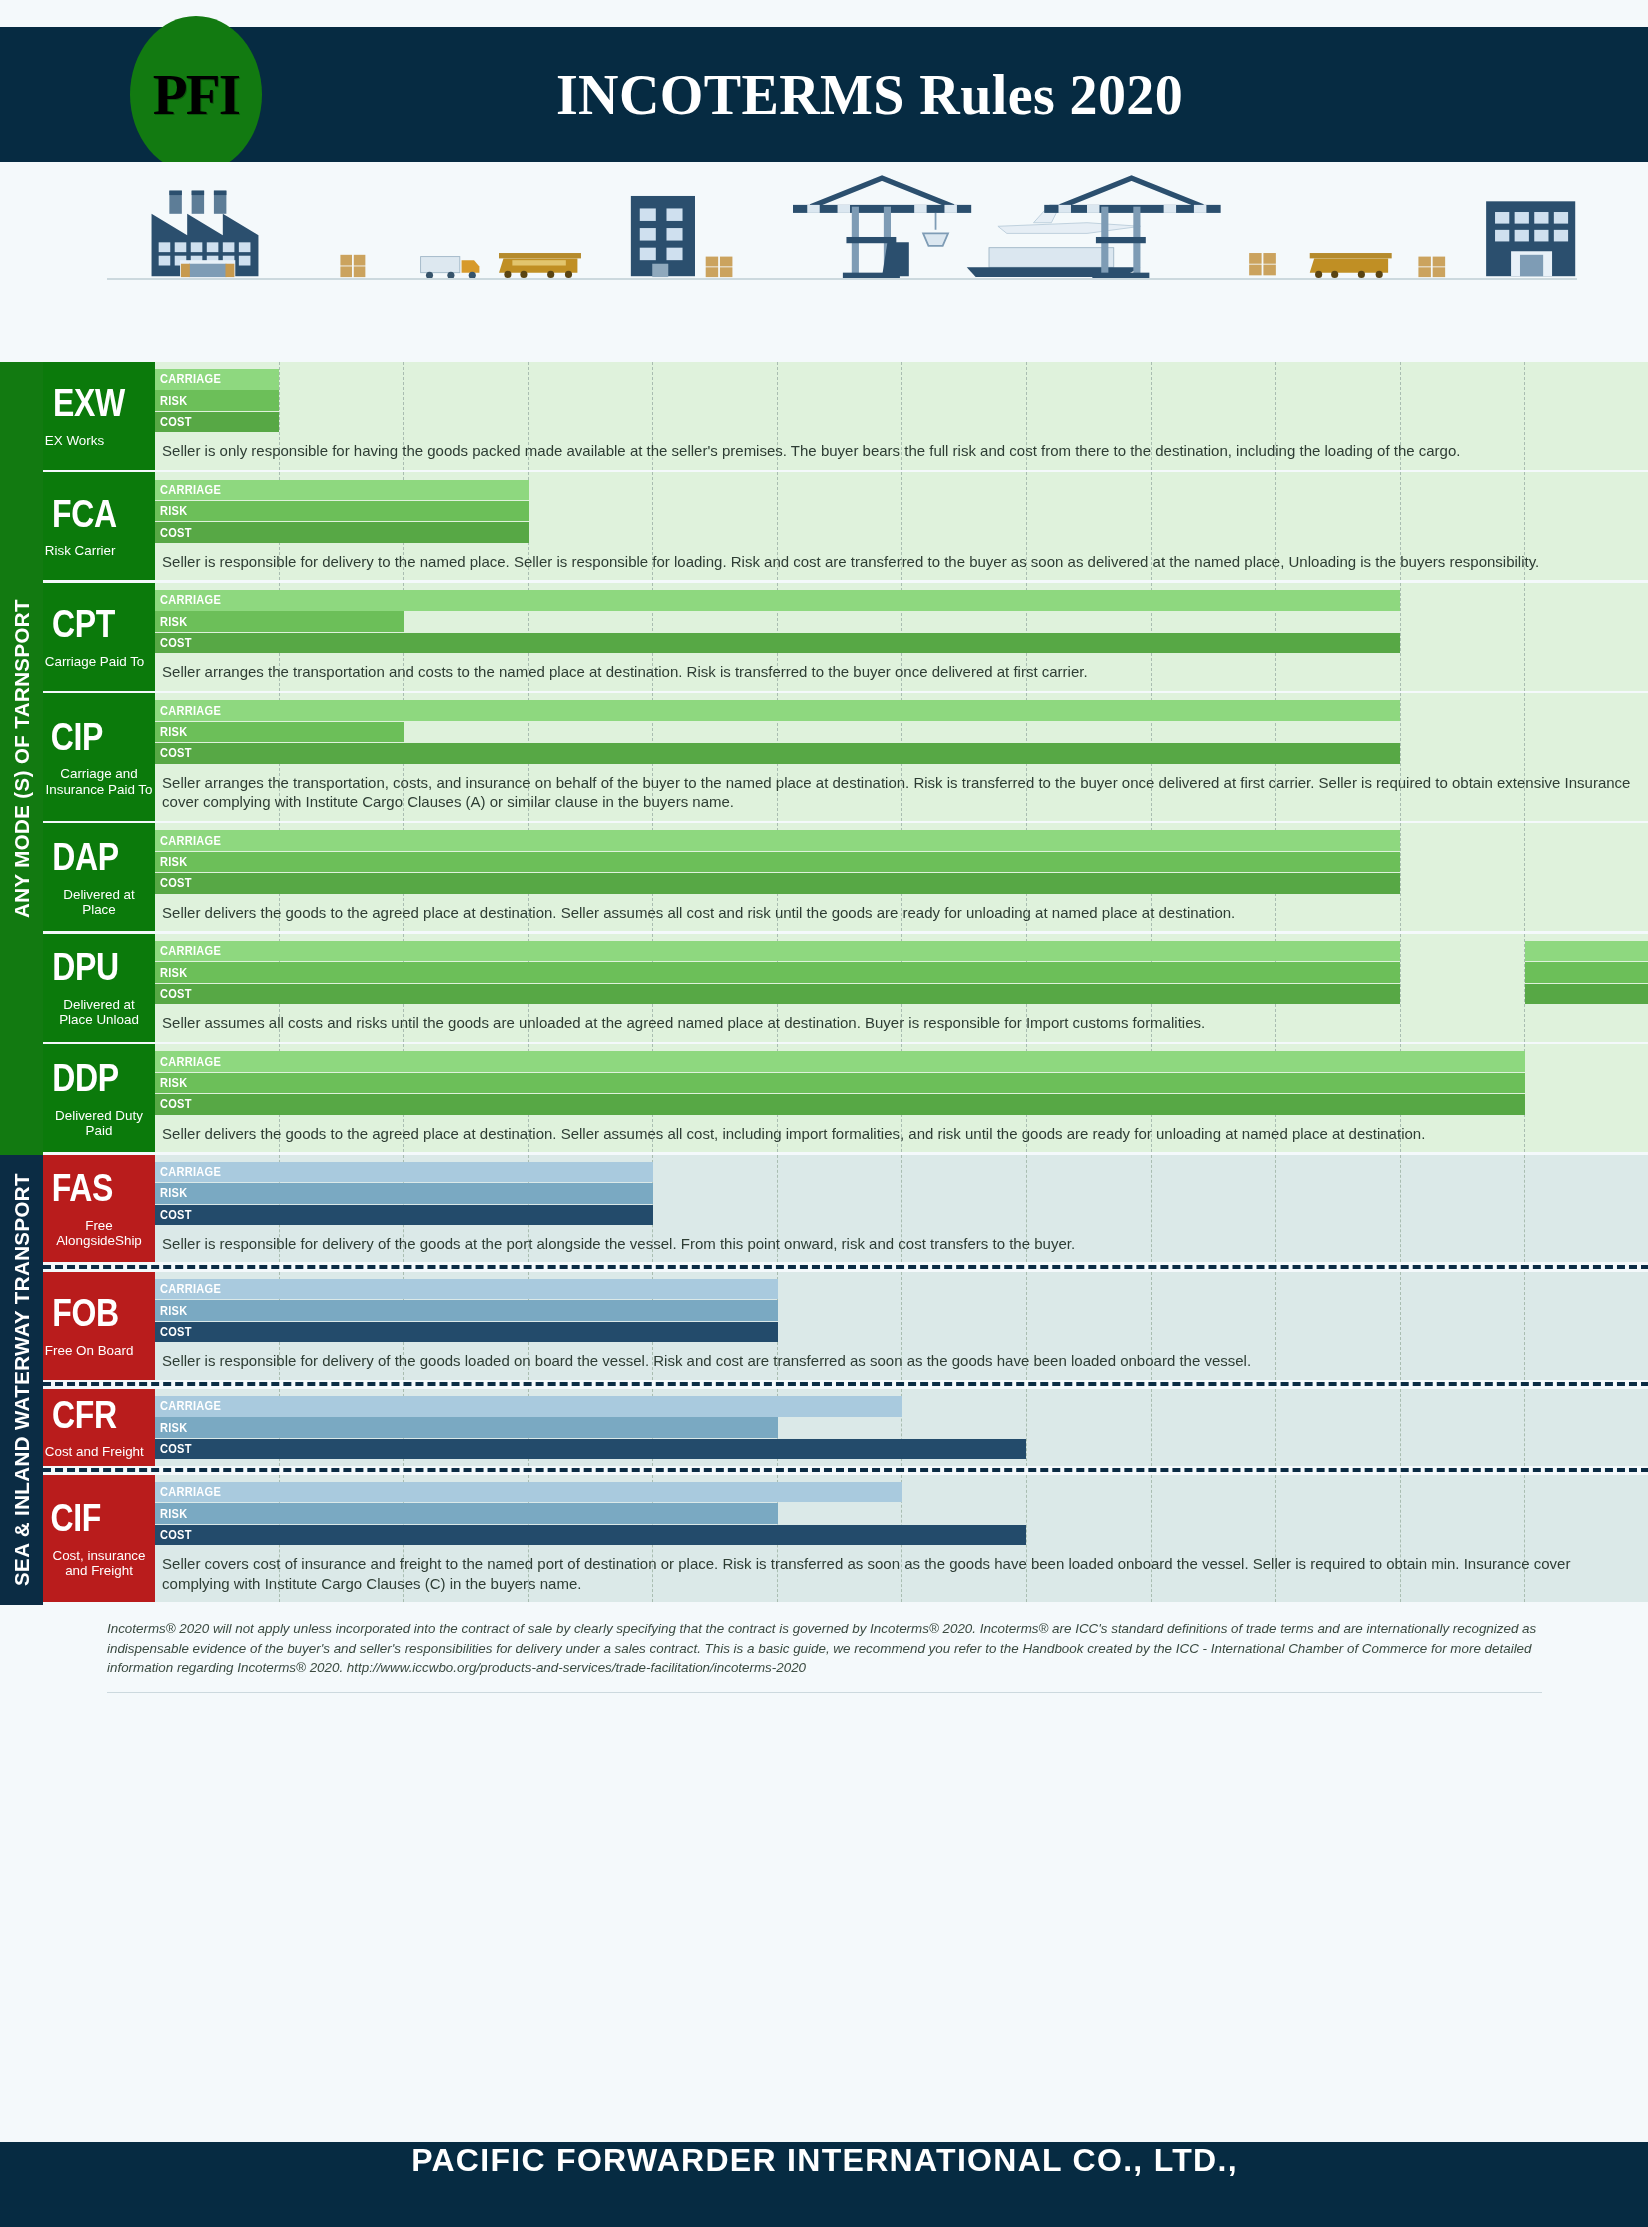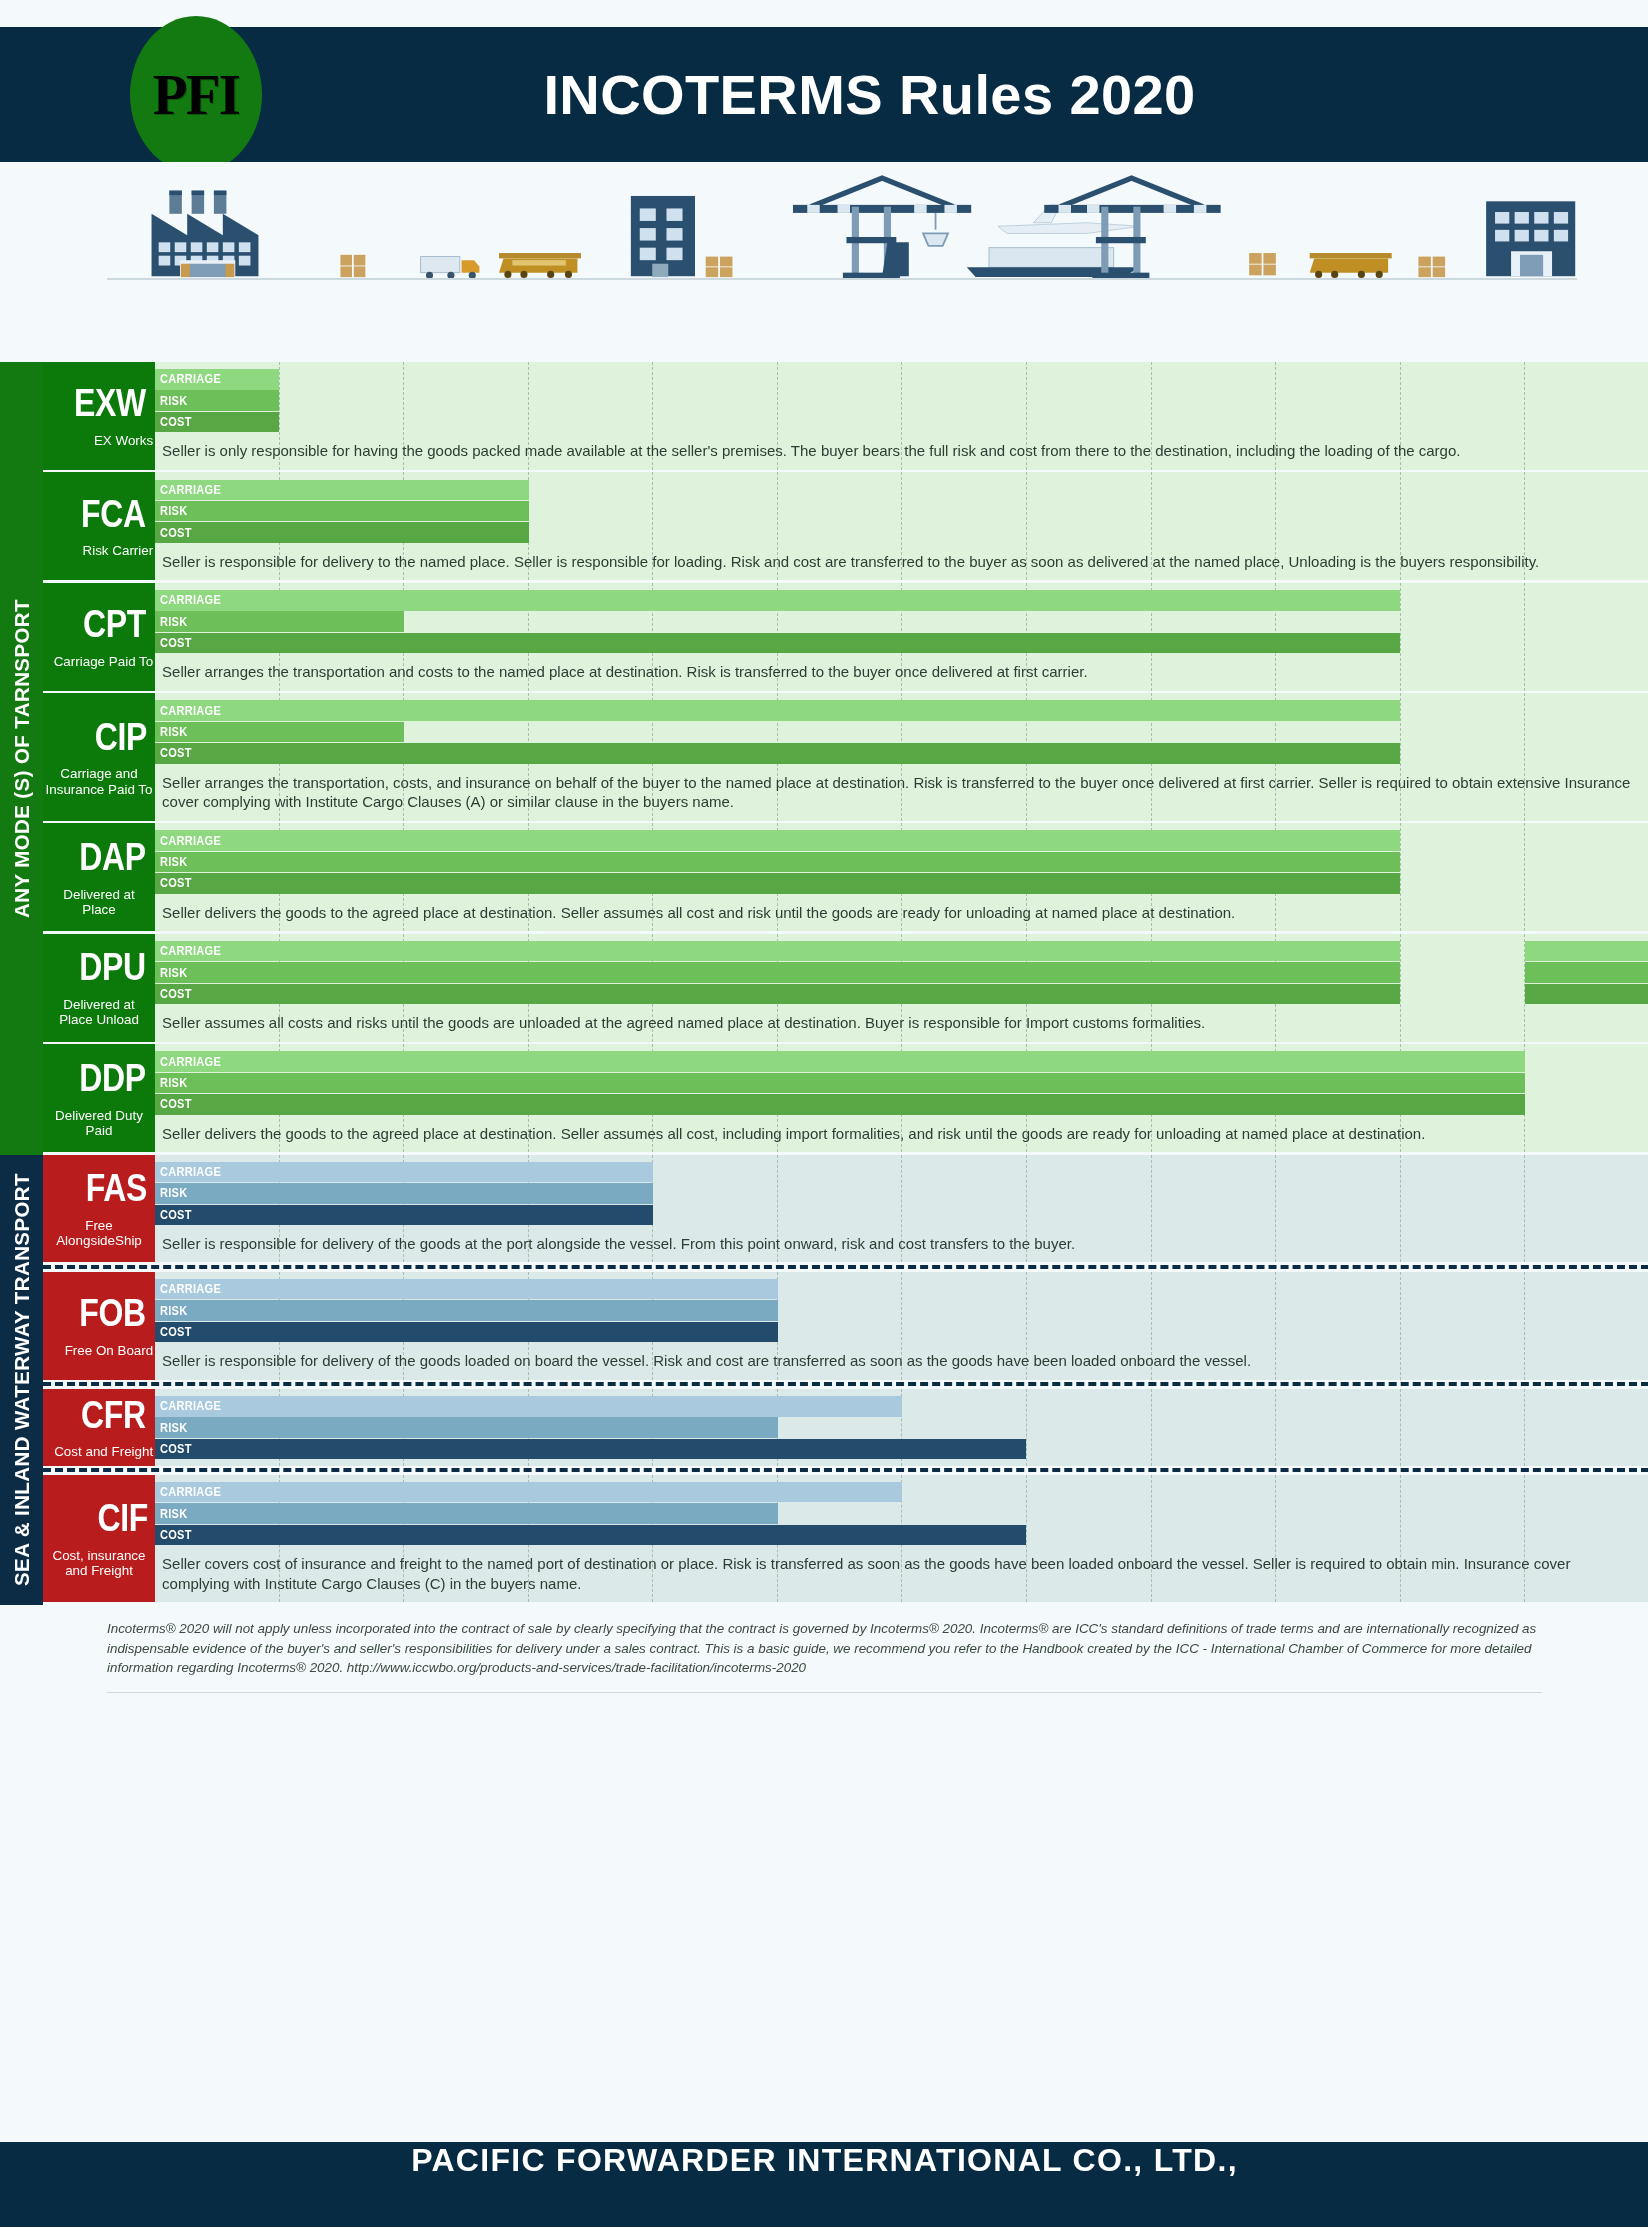"INCOTERMS Rules 2020" .header-title { font-family: none -> Liberation Serif, serif }
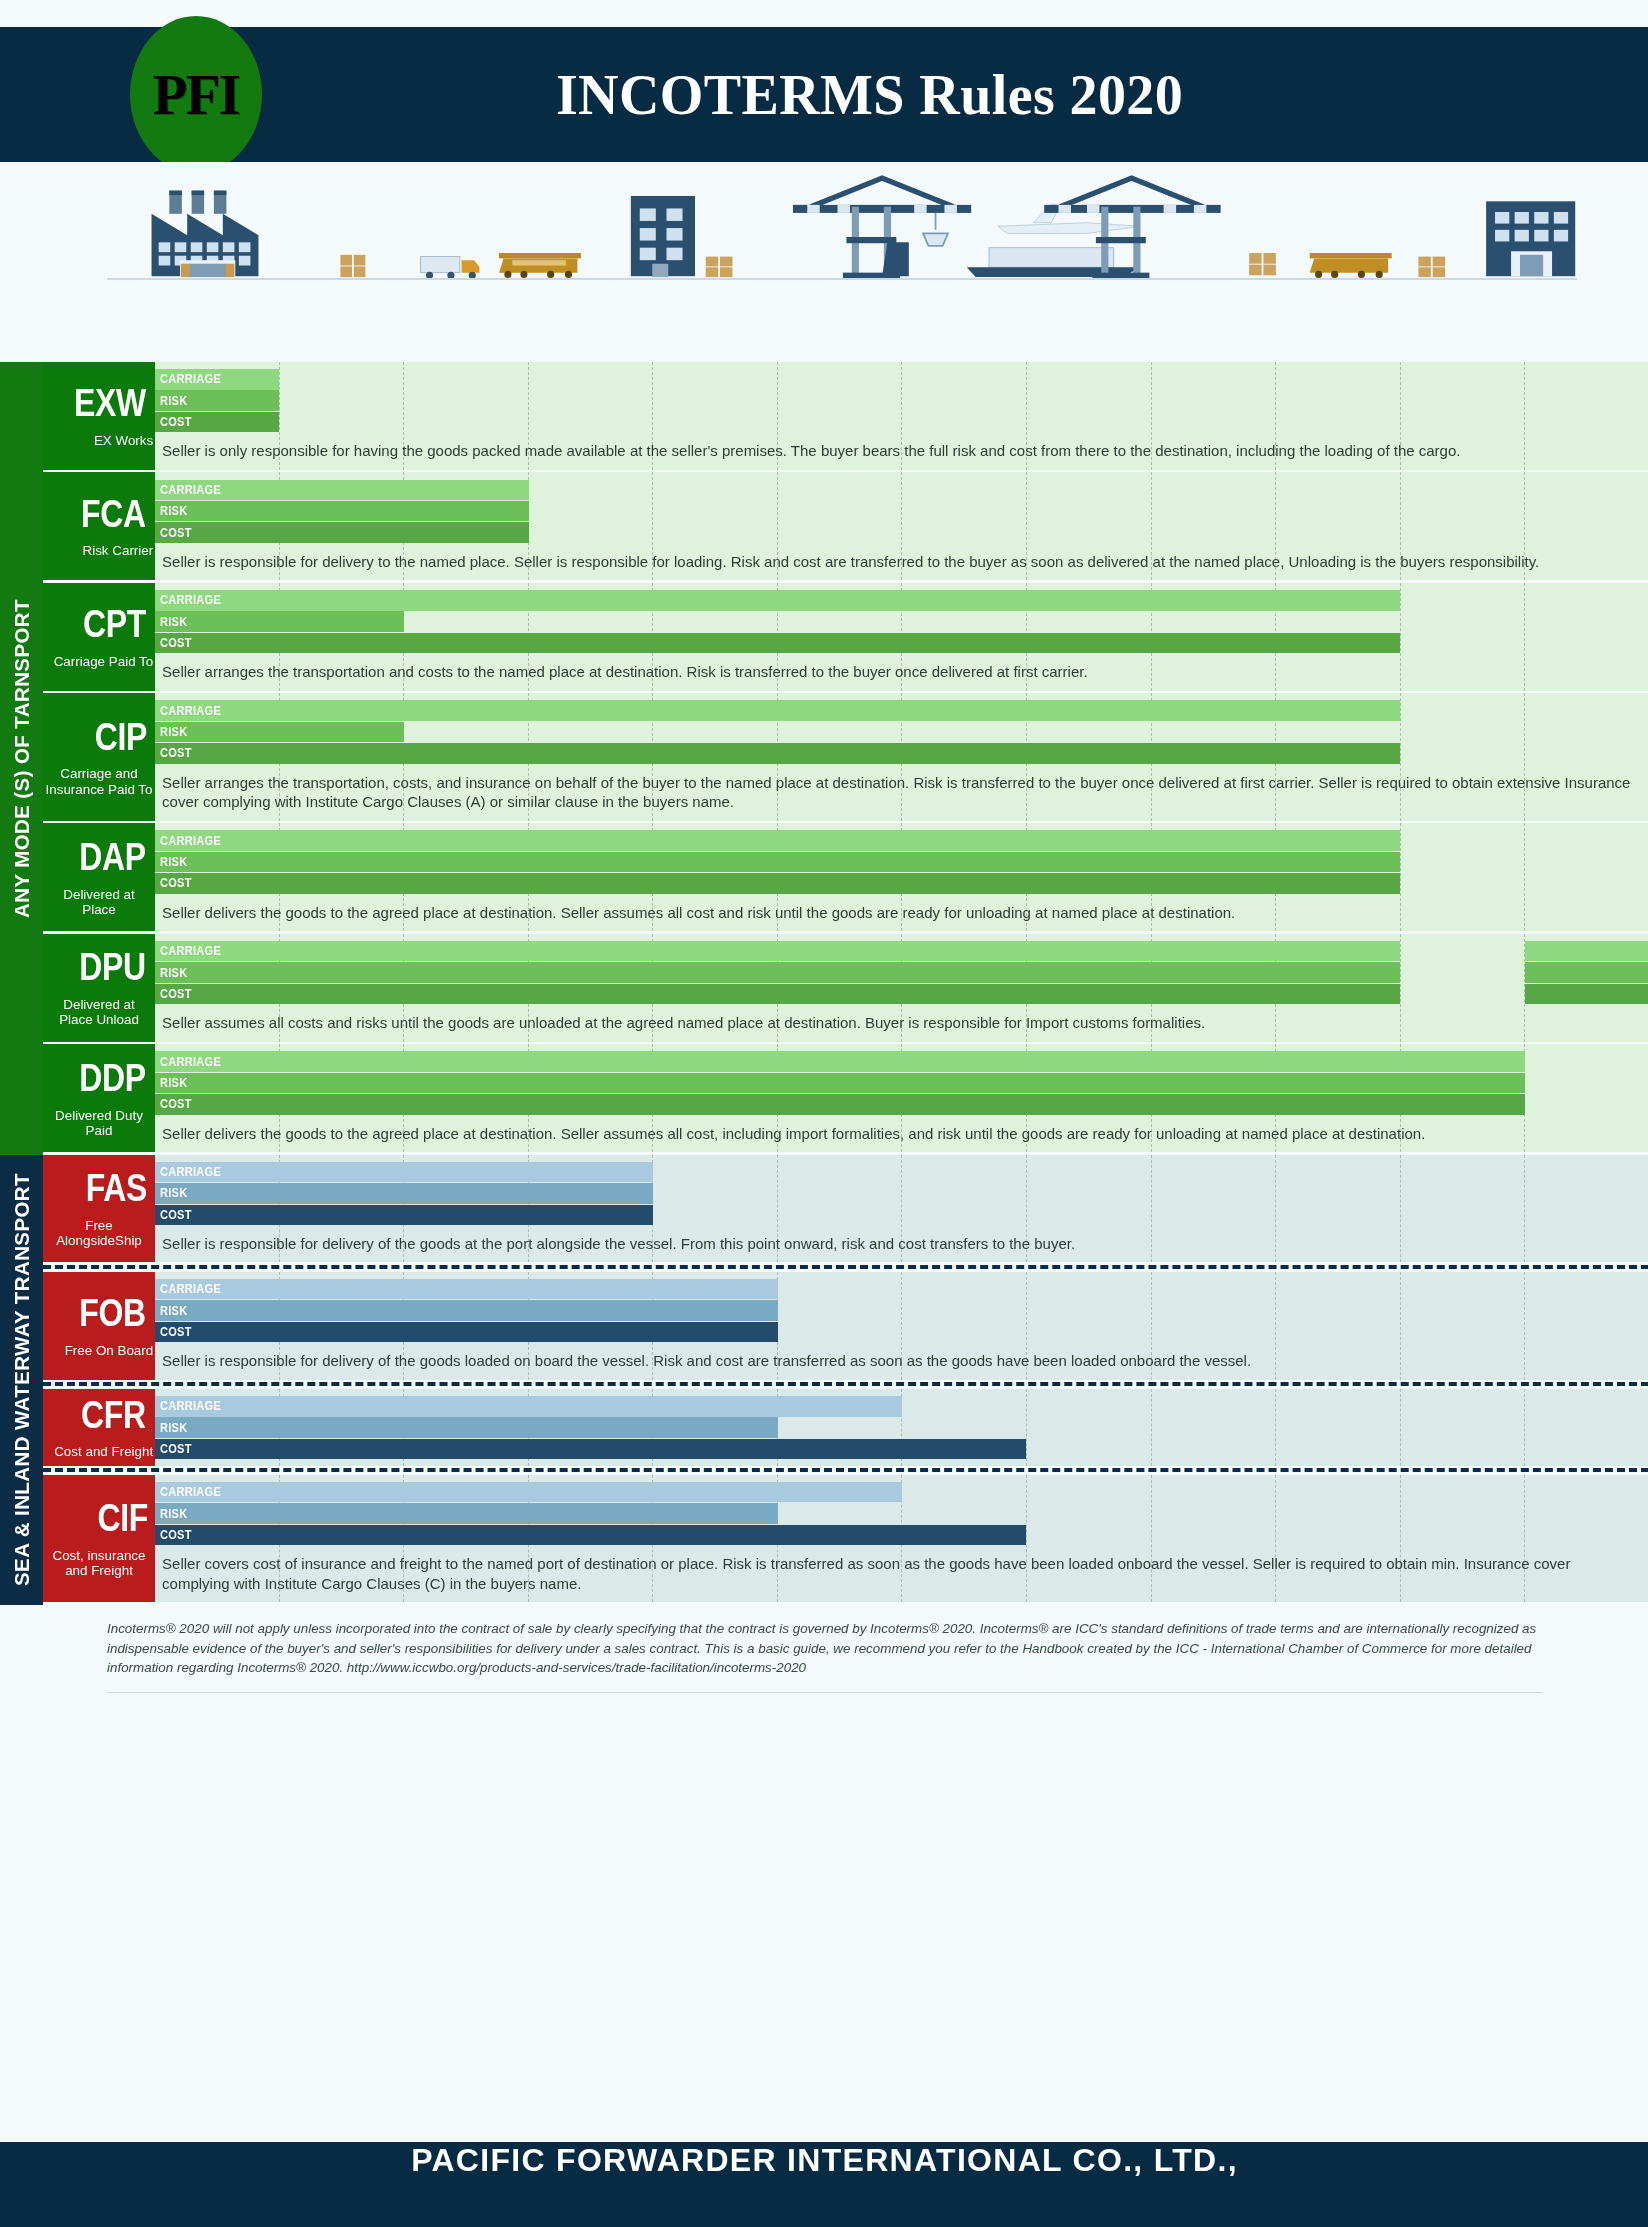"EXW" .term-badge { align-items: flex-end -> flex-start }
